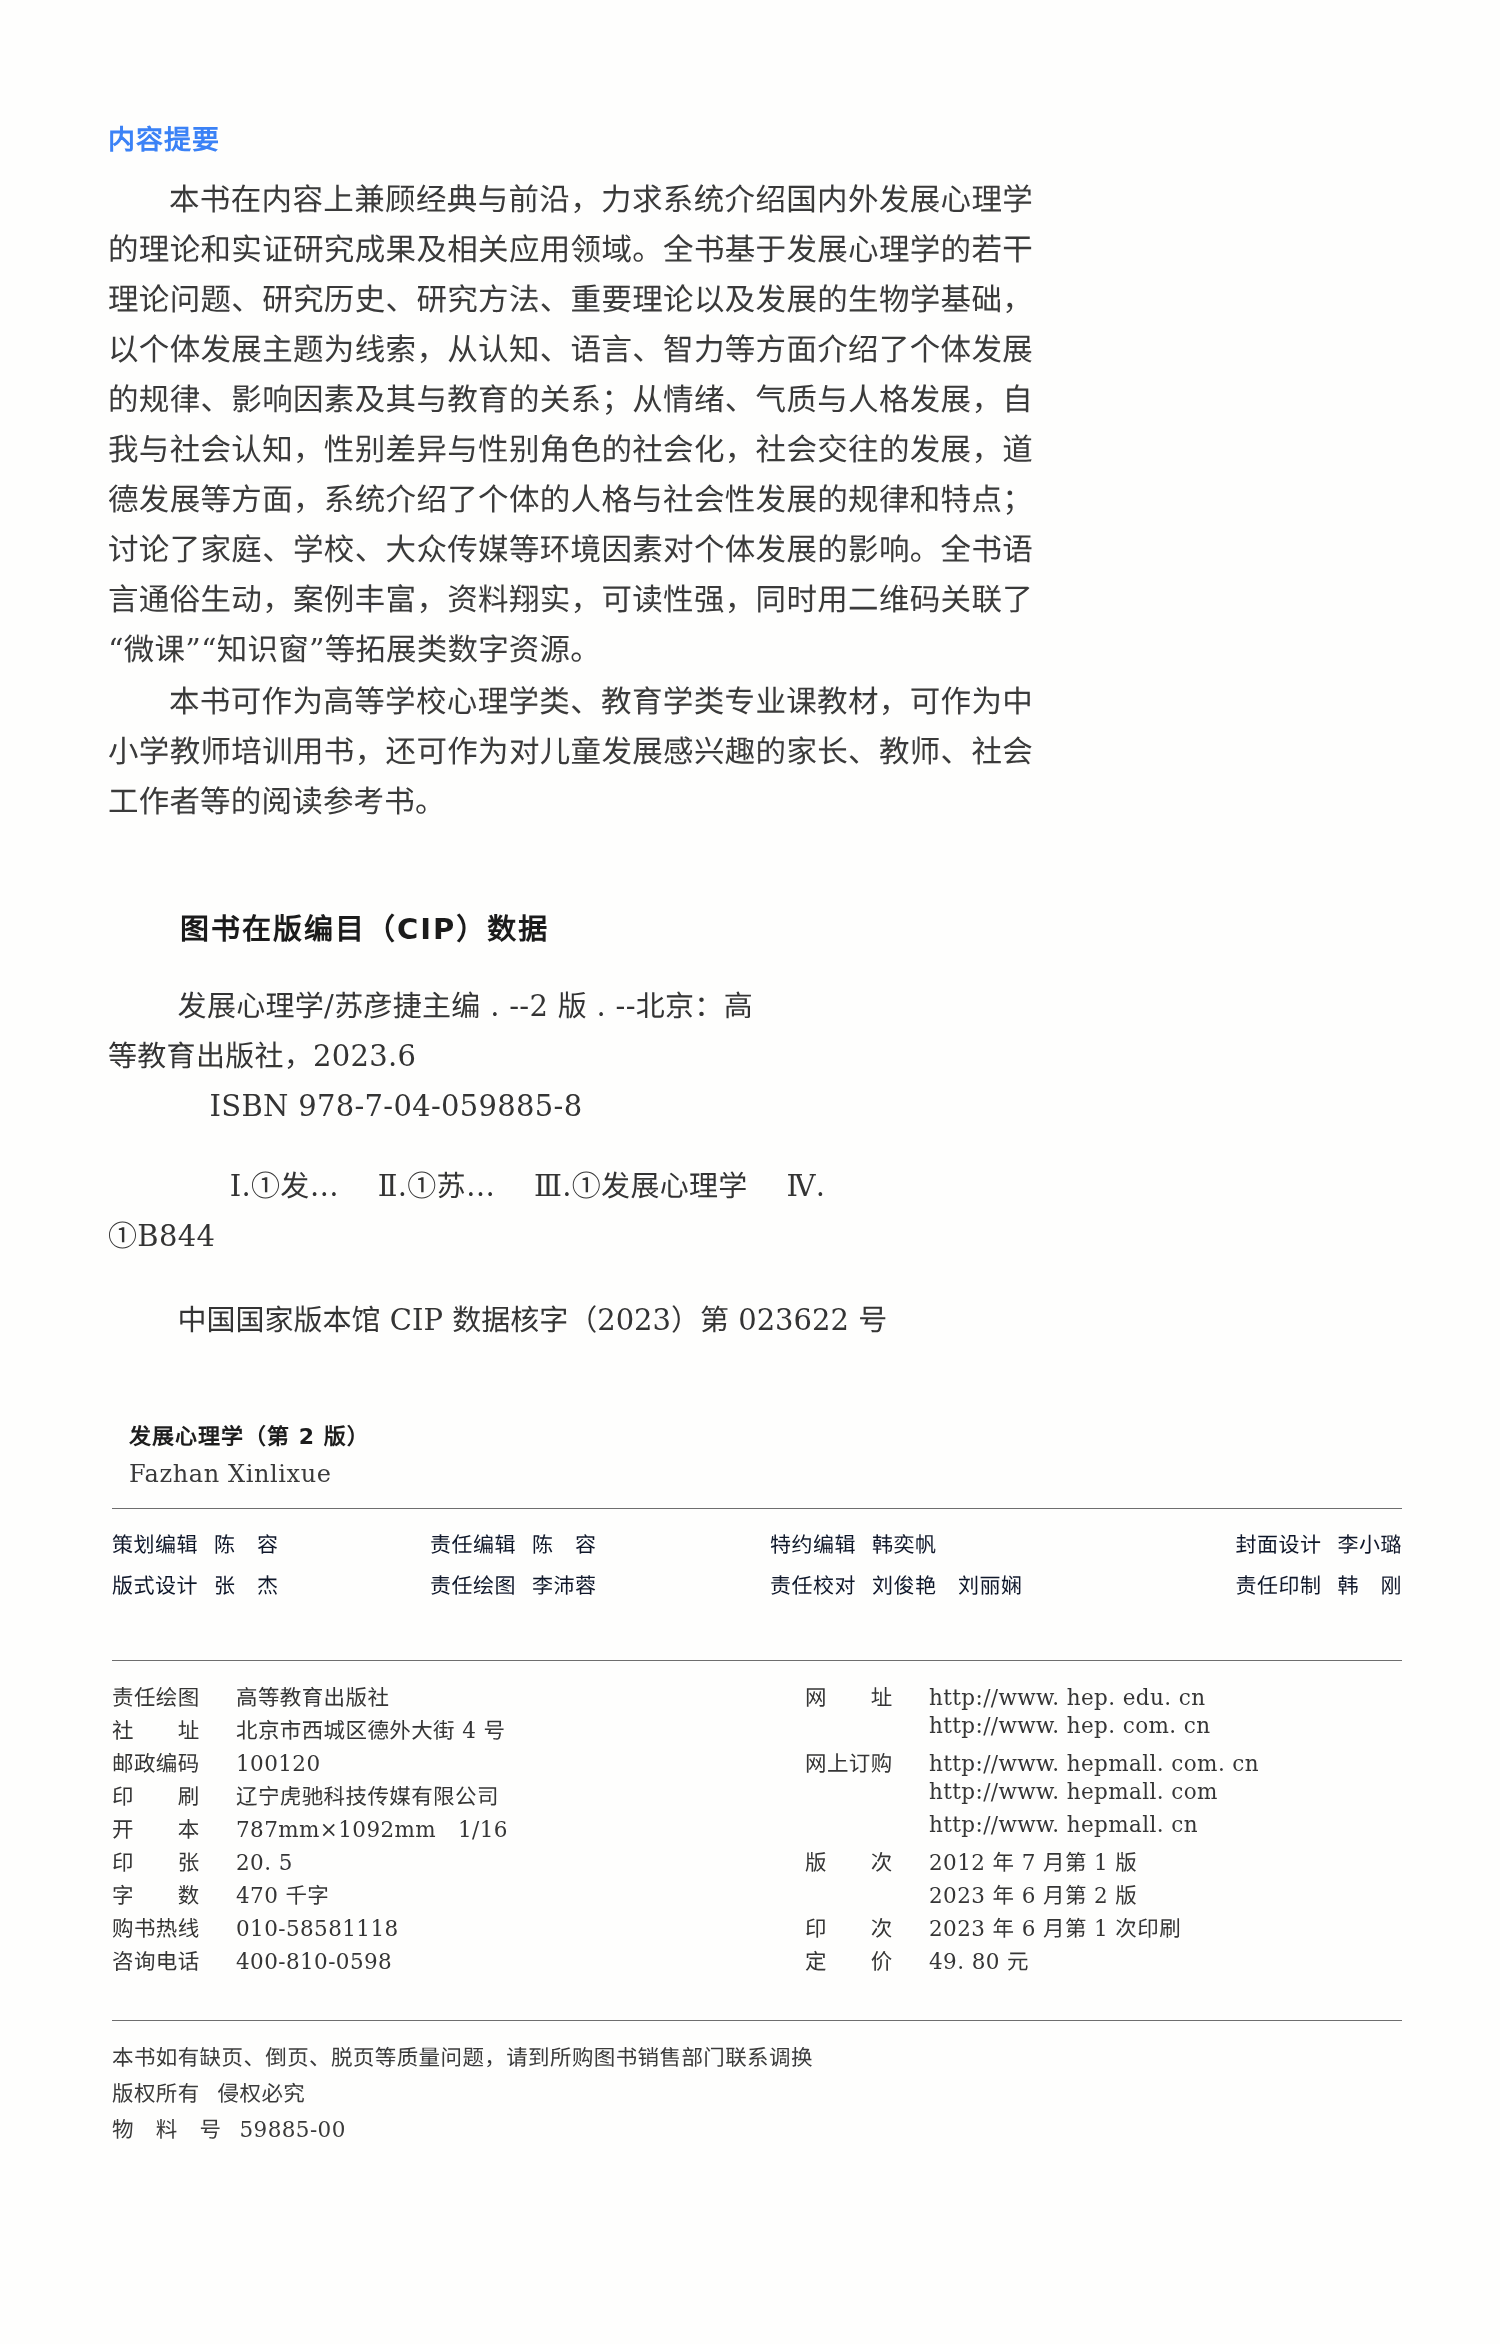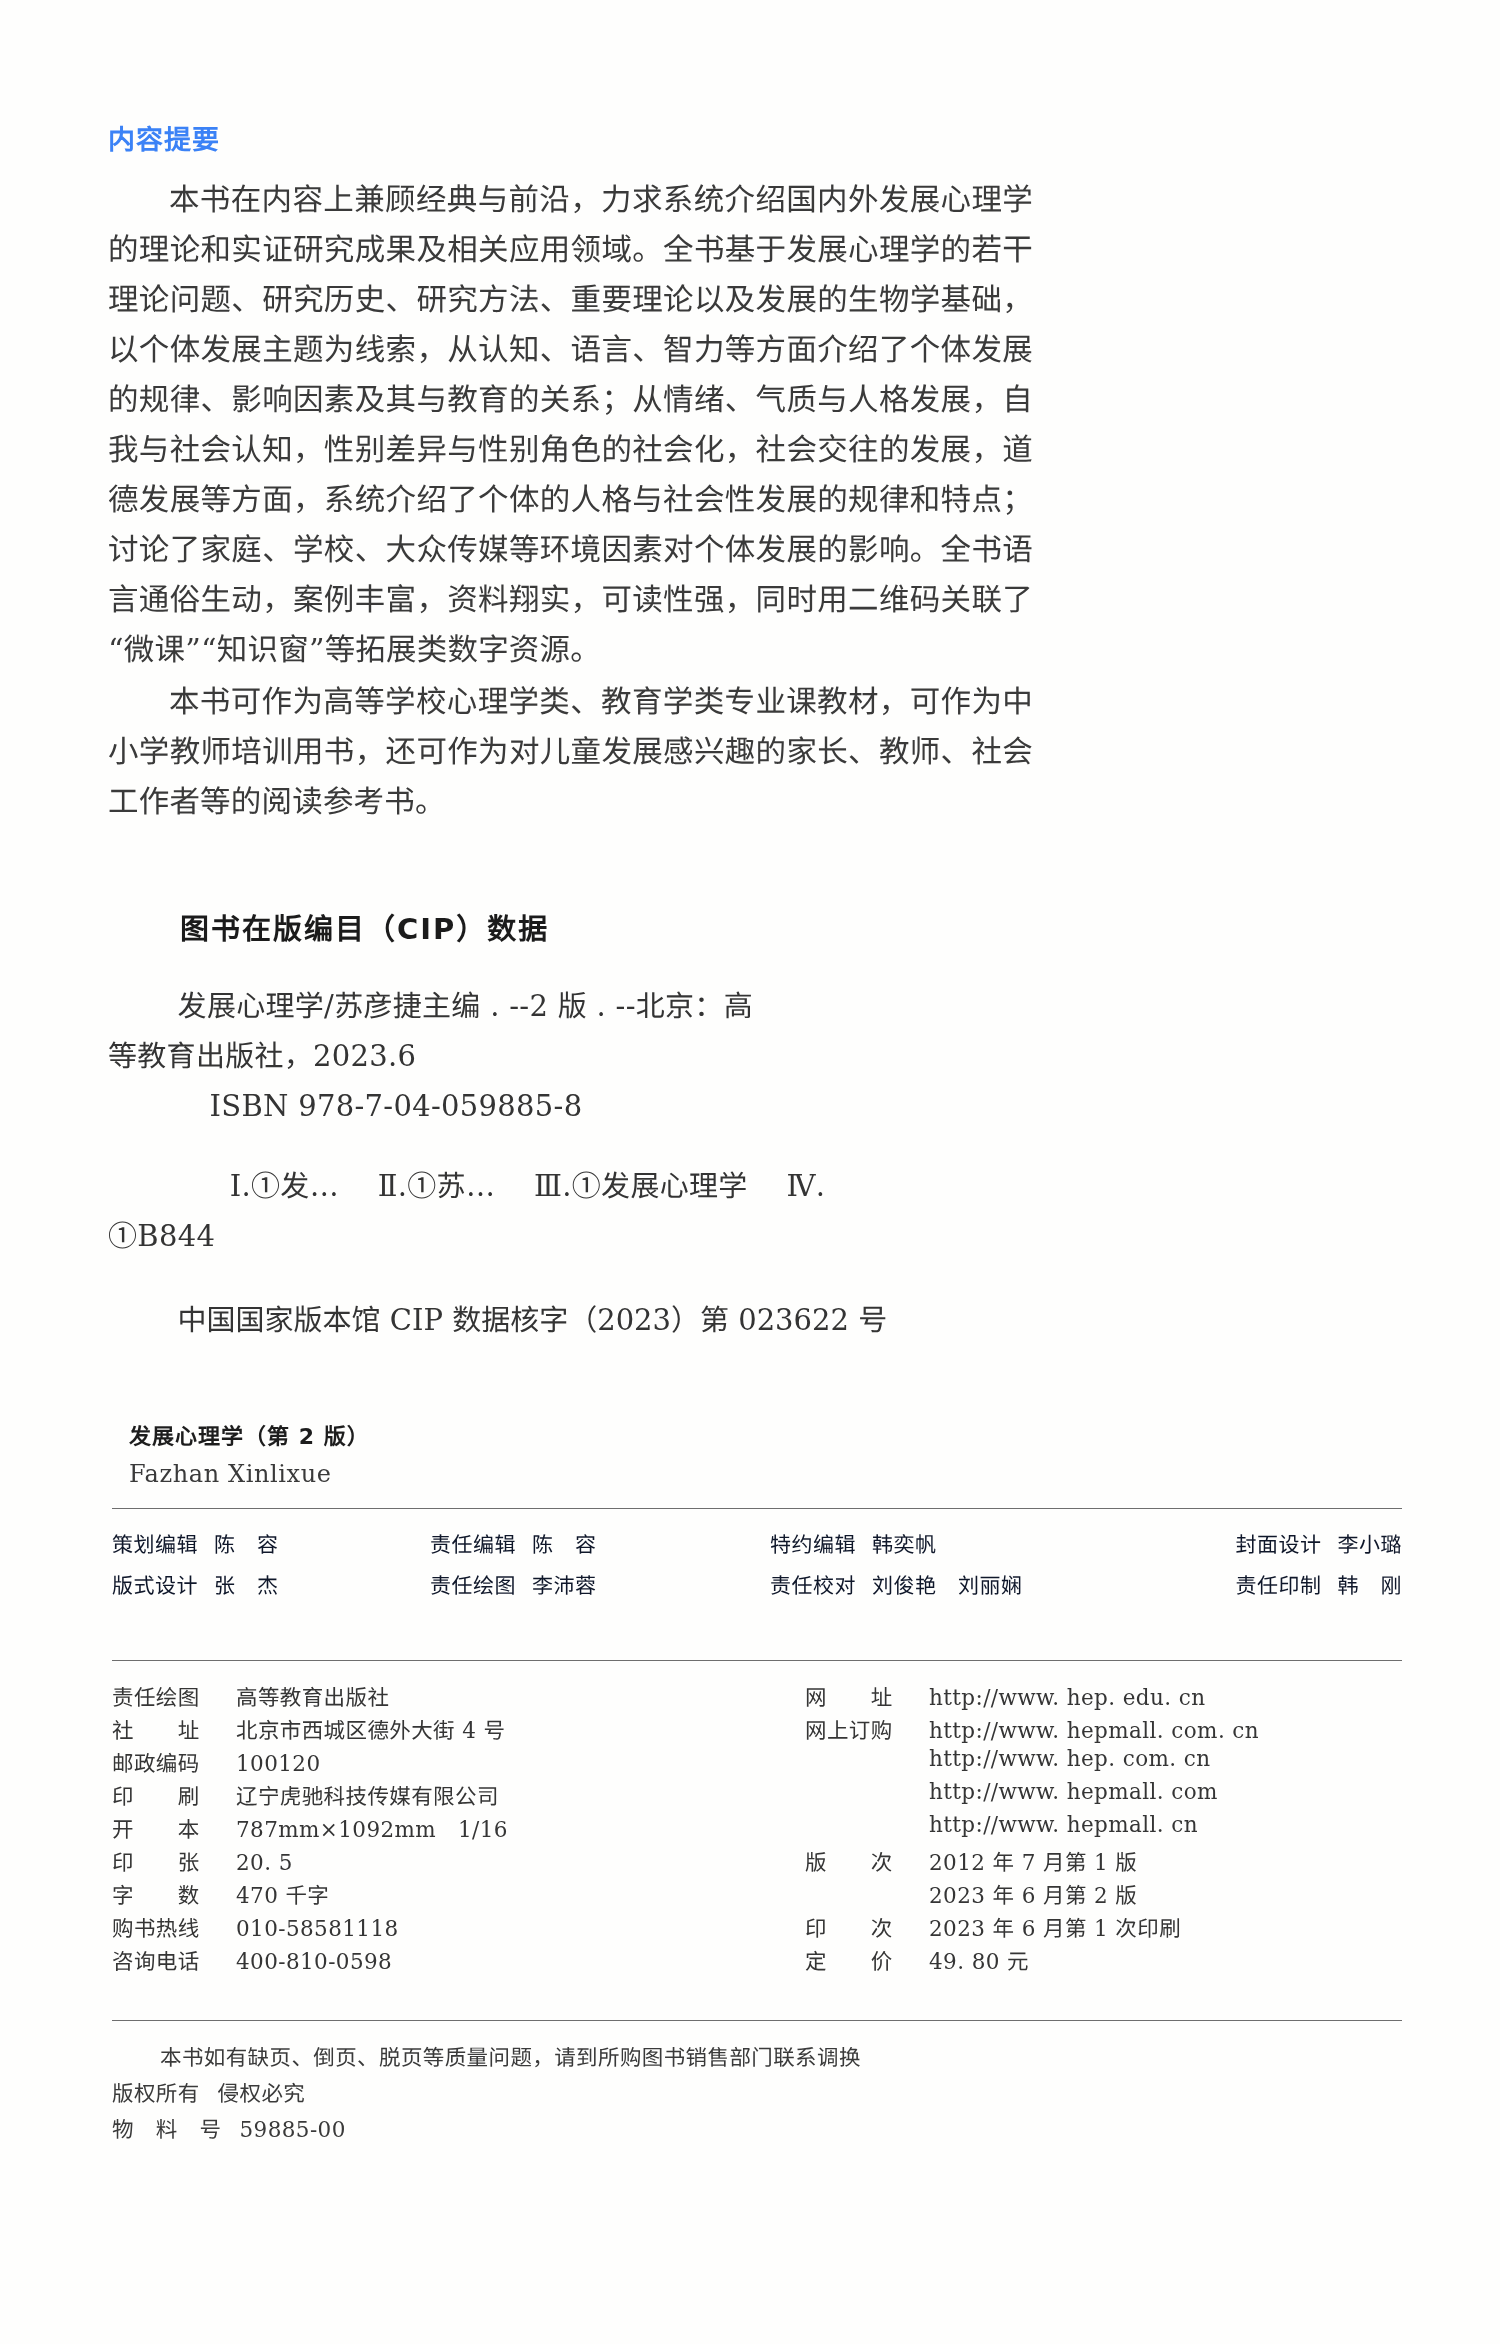"网上订购" div.pub-row { order: before "http://www. hep. com. cn" -> after "http://www. hep. com. cn" }
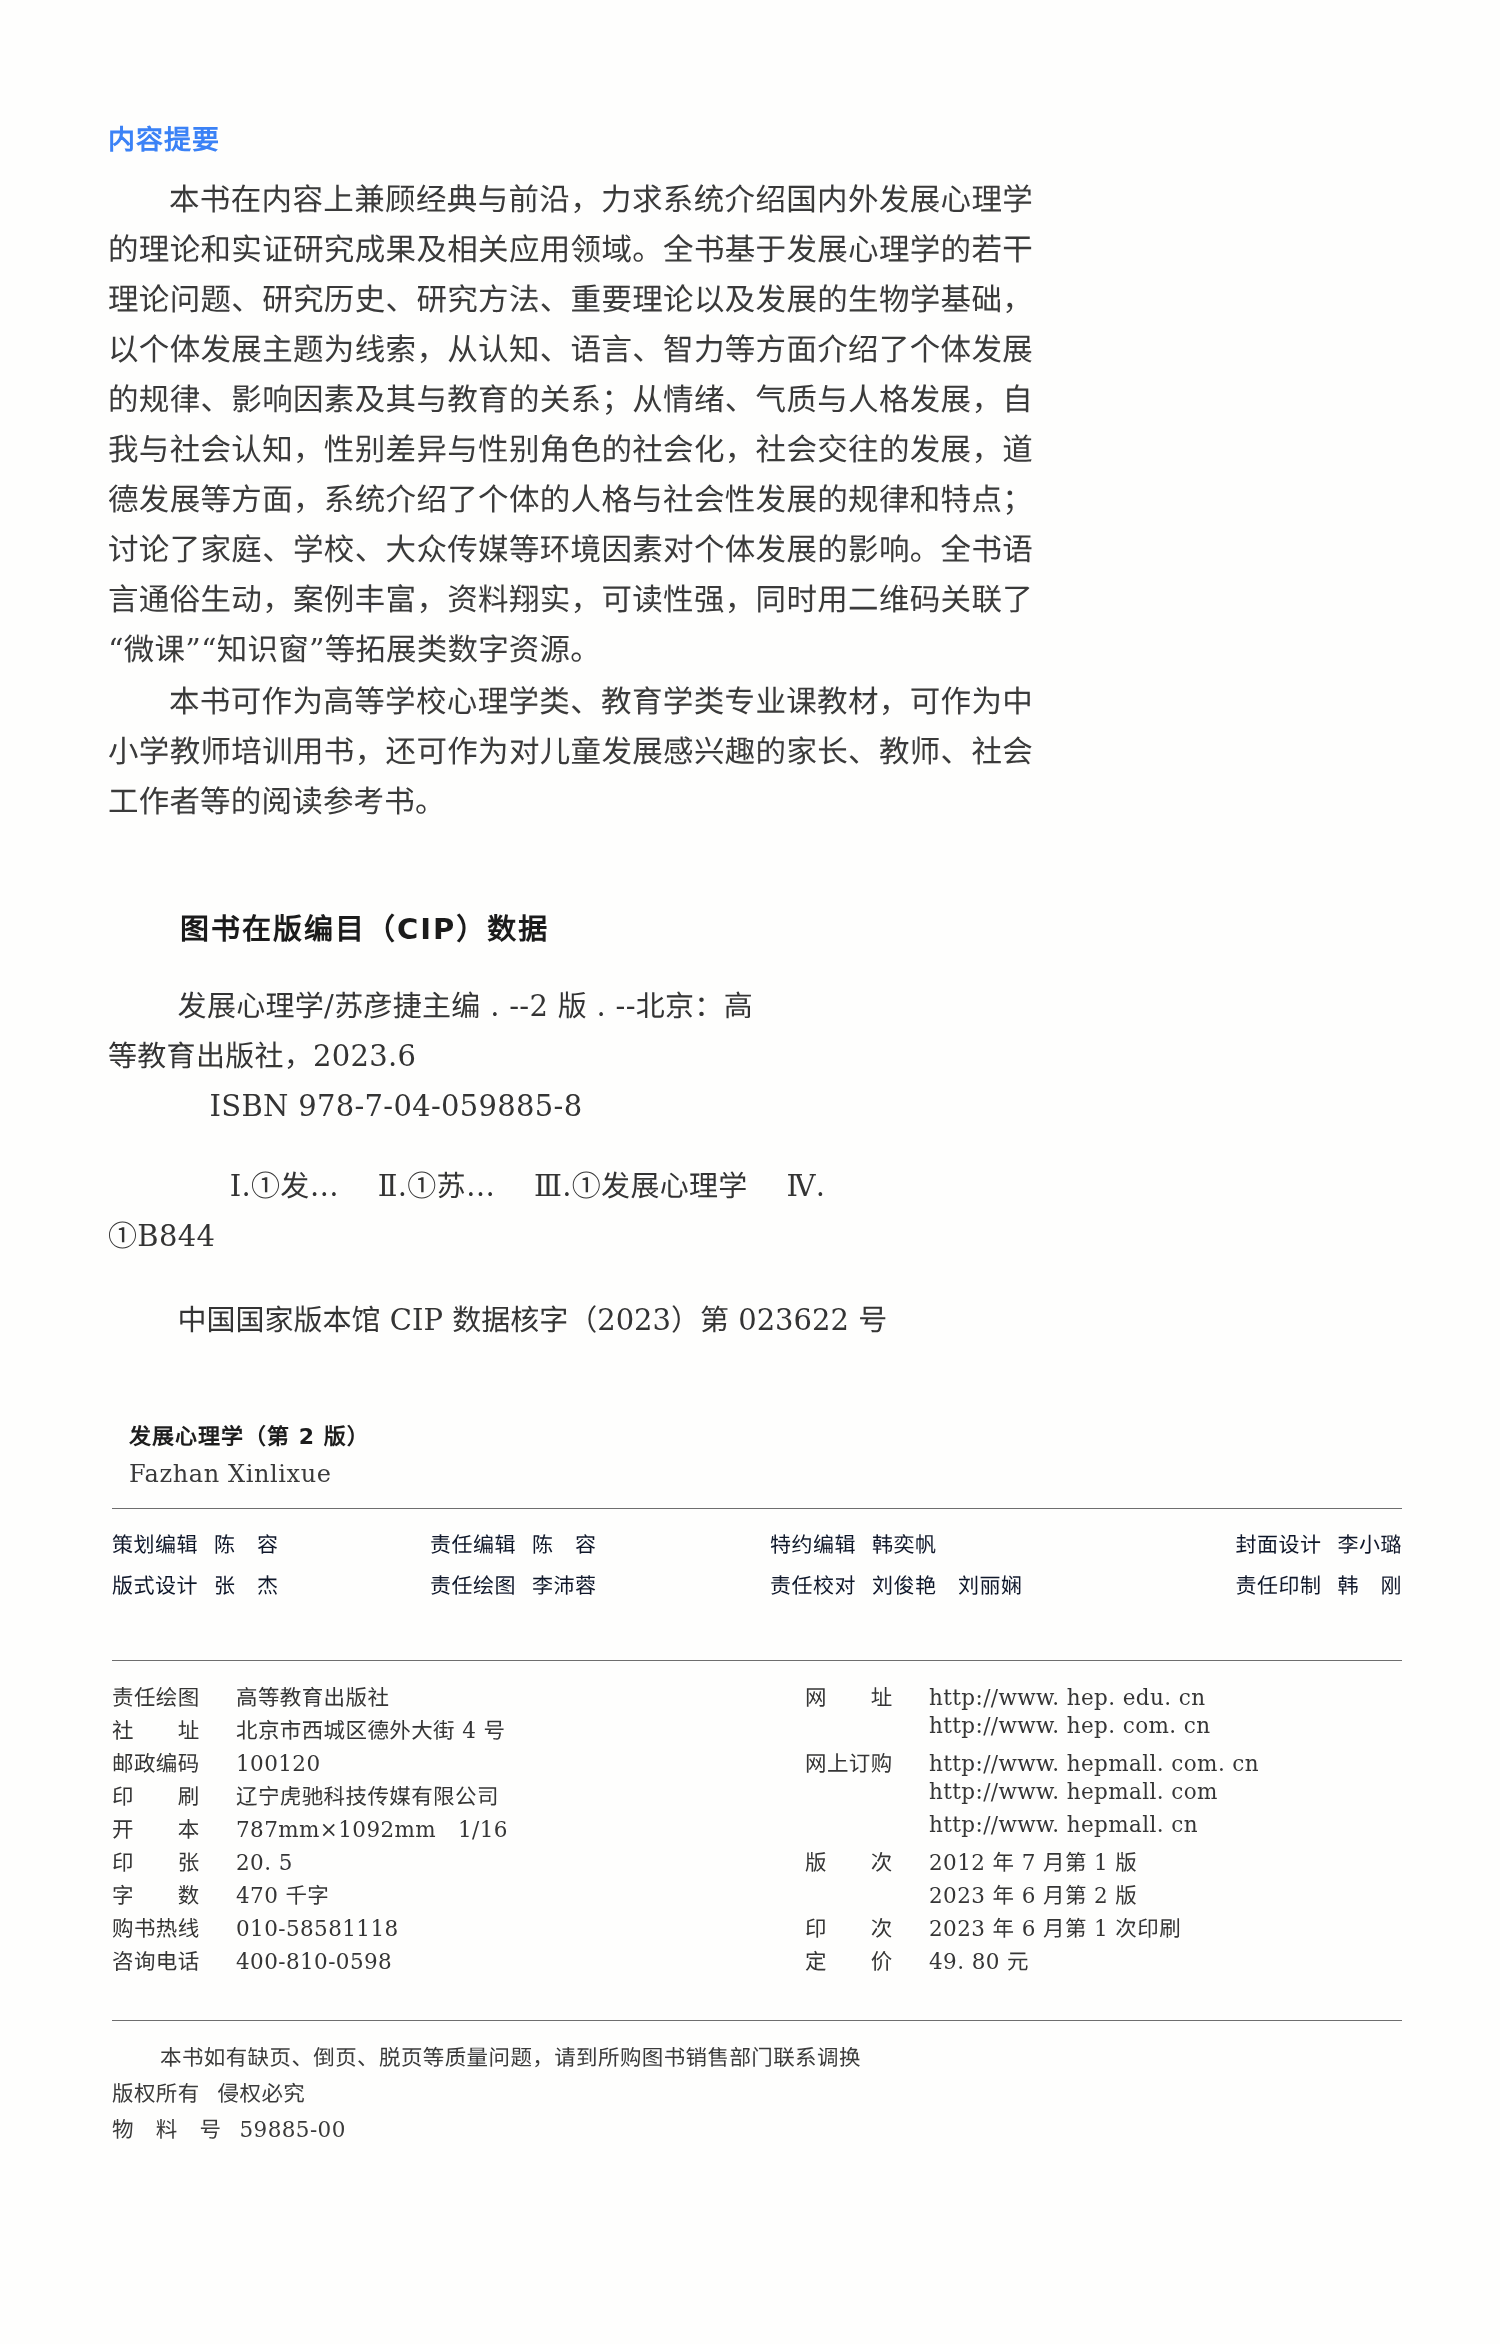"本书如有缺页、倒页、脱页等质量问题，请到所购图书销售部门联系调换" .footer-single { margin-left: 48px -> none }
